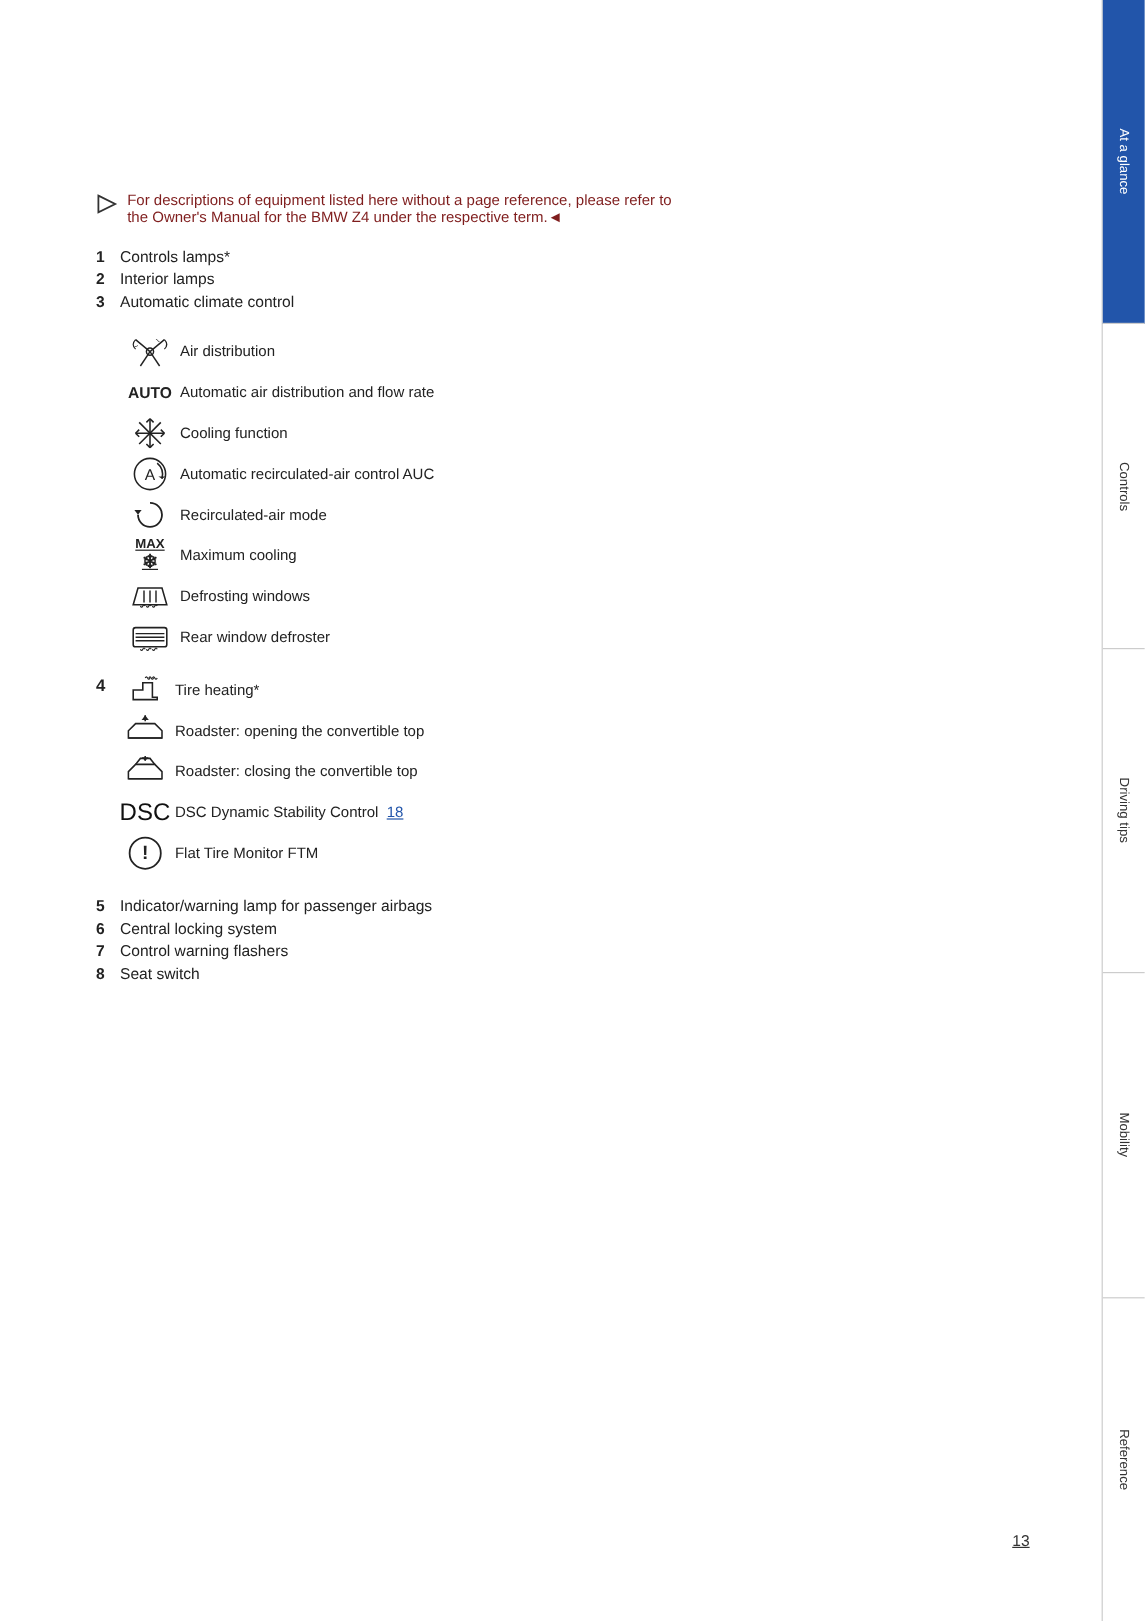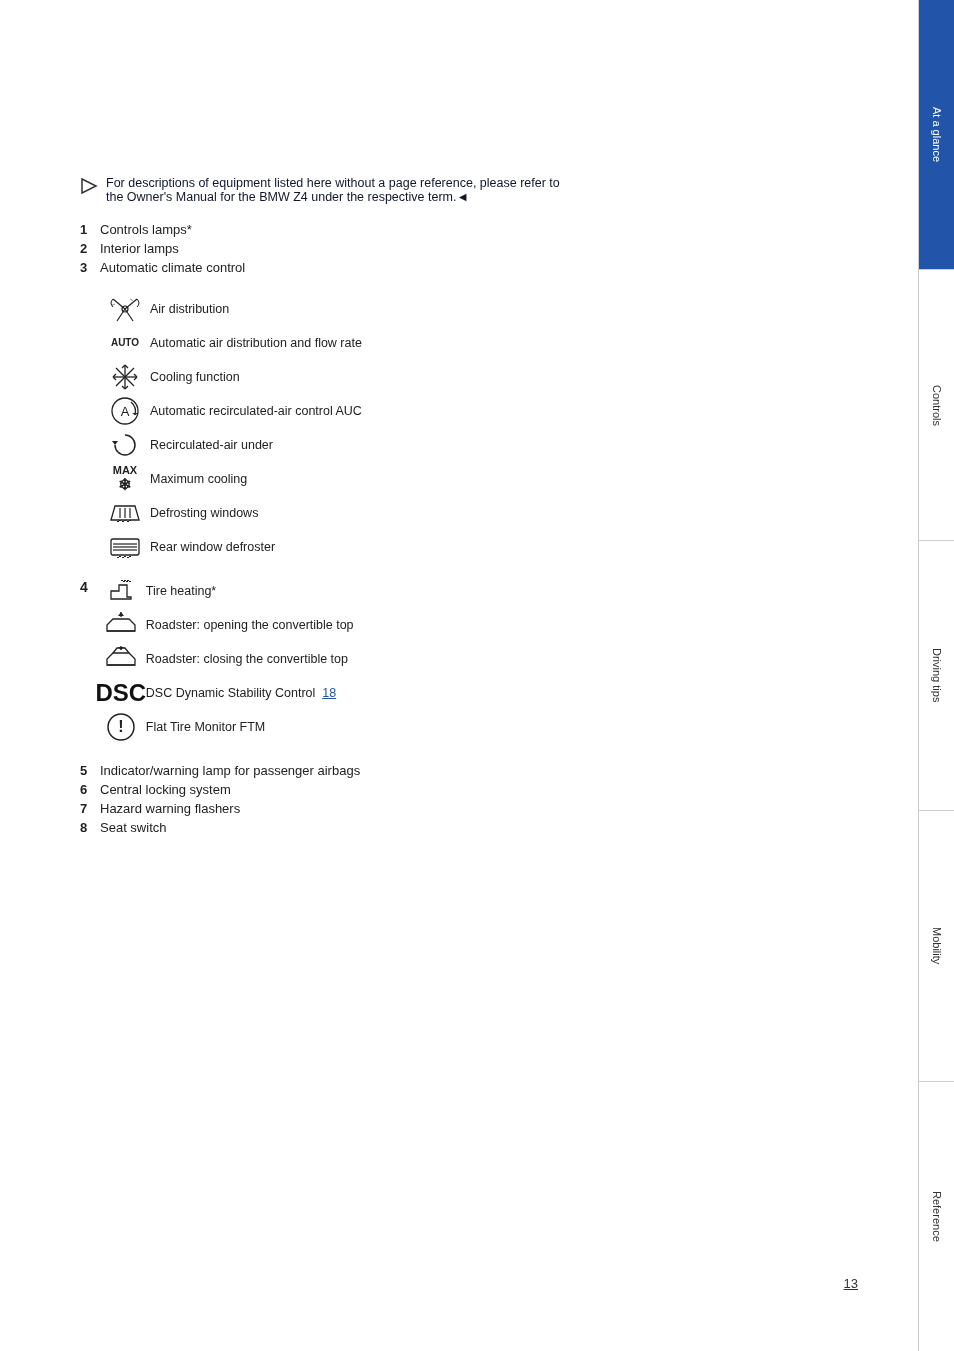"For descriptions of equipment listed" .intro-box { color: #0f172a -> #7f1d1d; margin-top: 16px -> none }
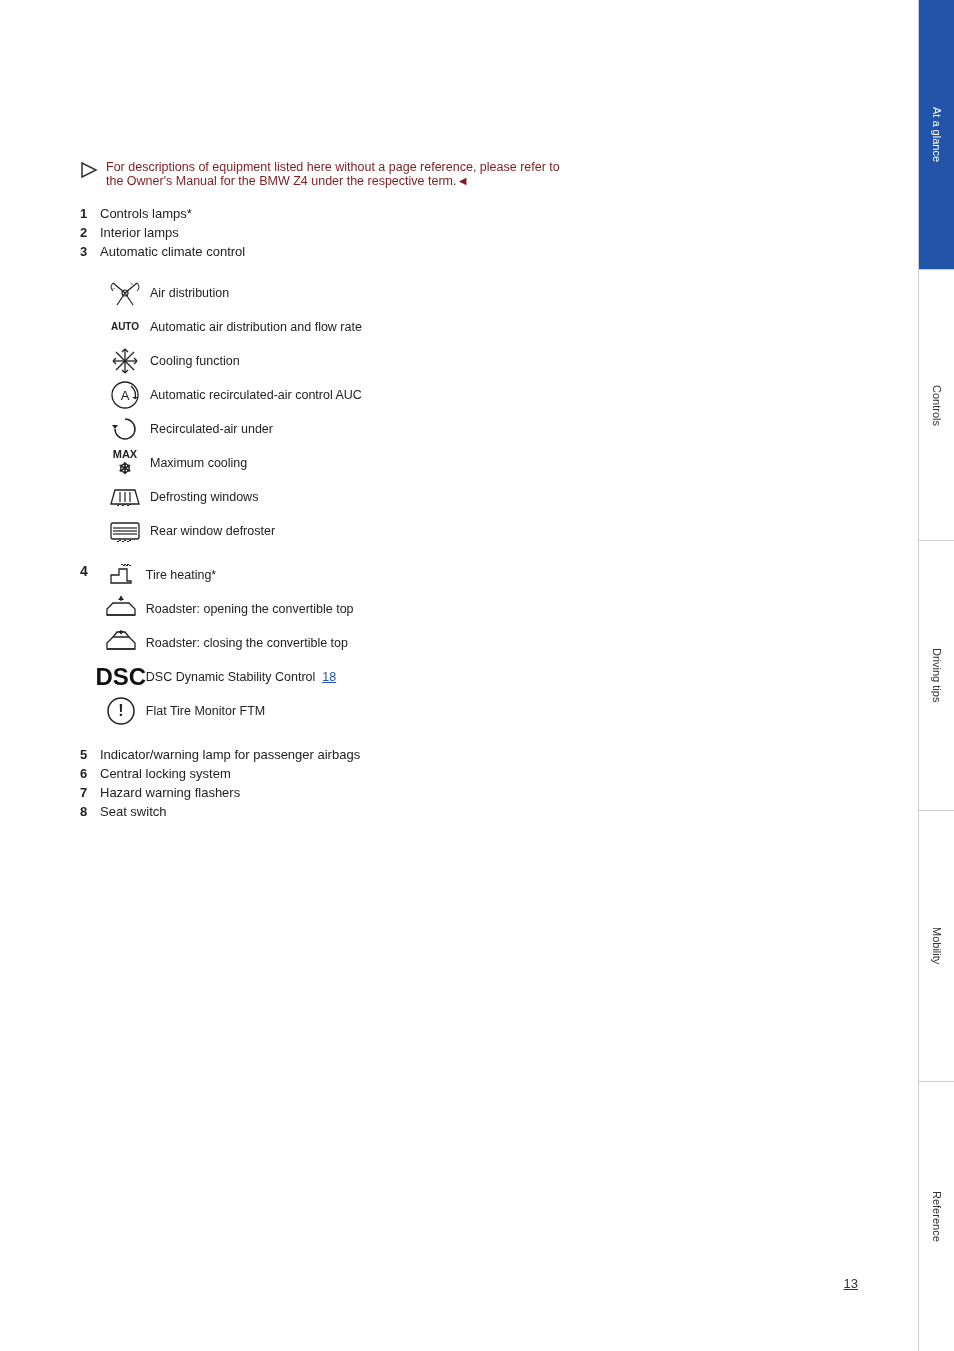"AUTO" .auto-text { font-size: 10px -> 13px }
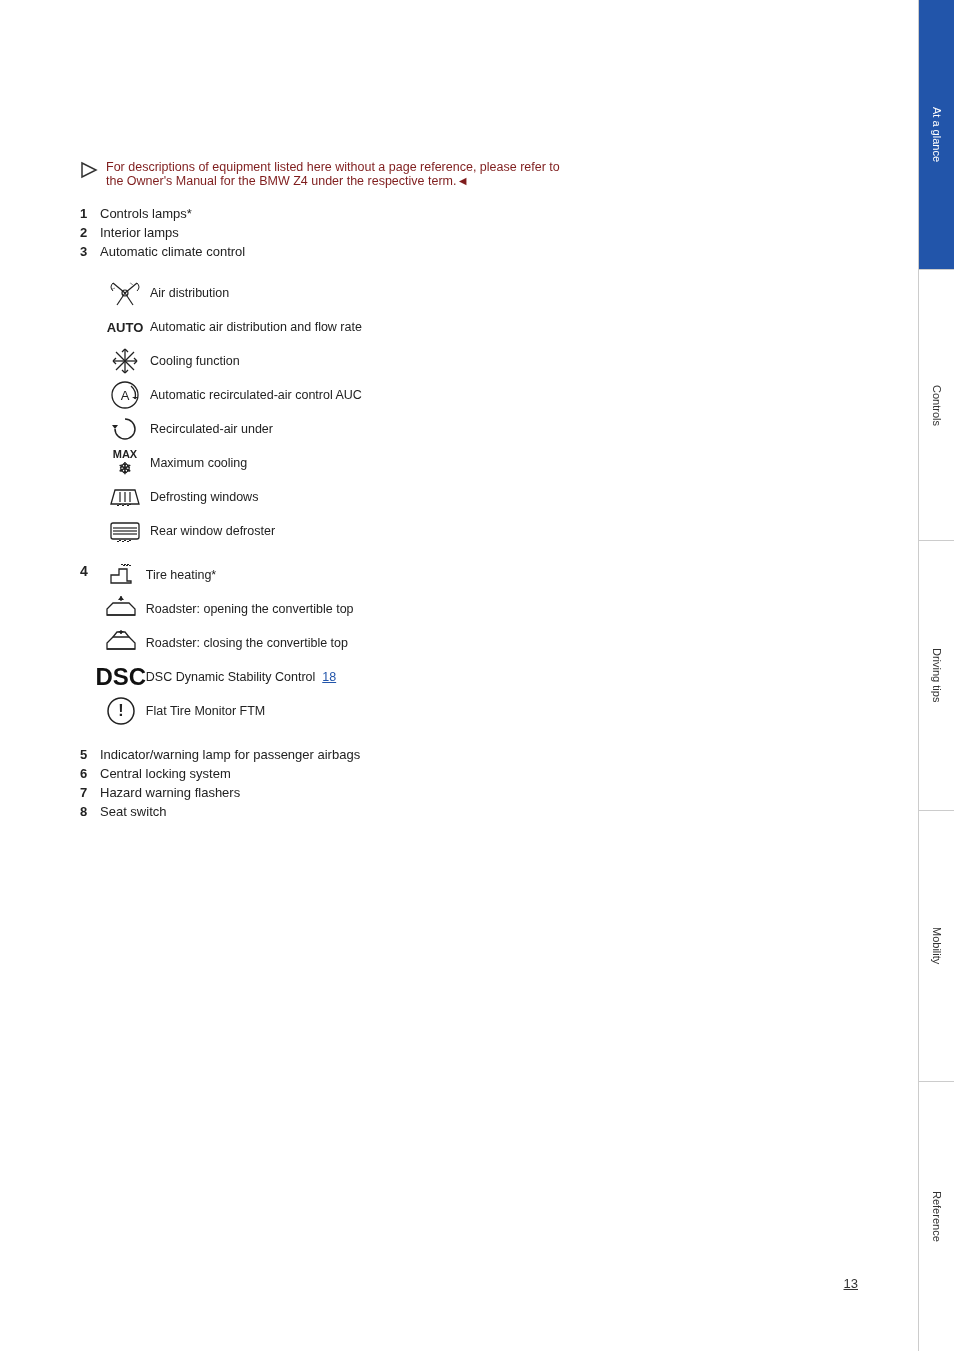"Recirculated-air under" span.icon-label { text: under -> mode }
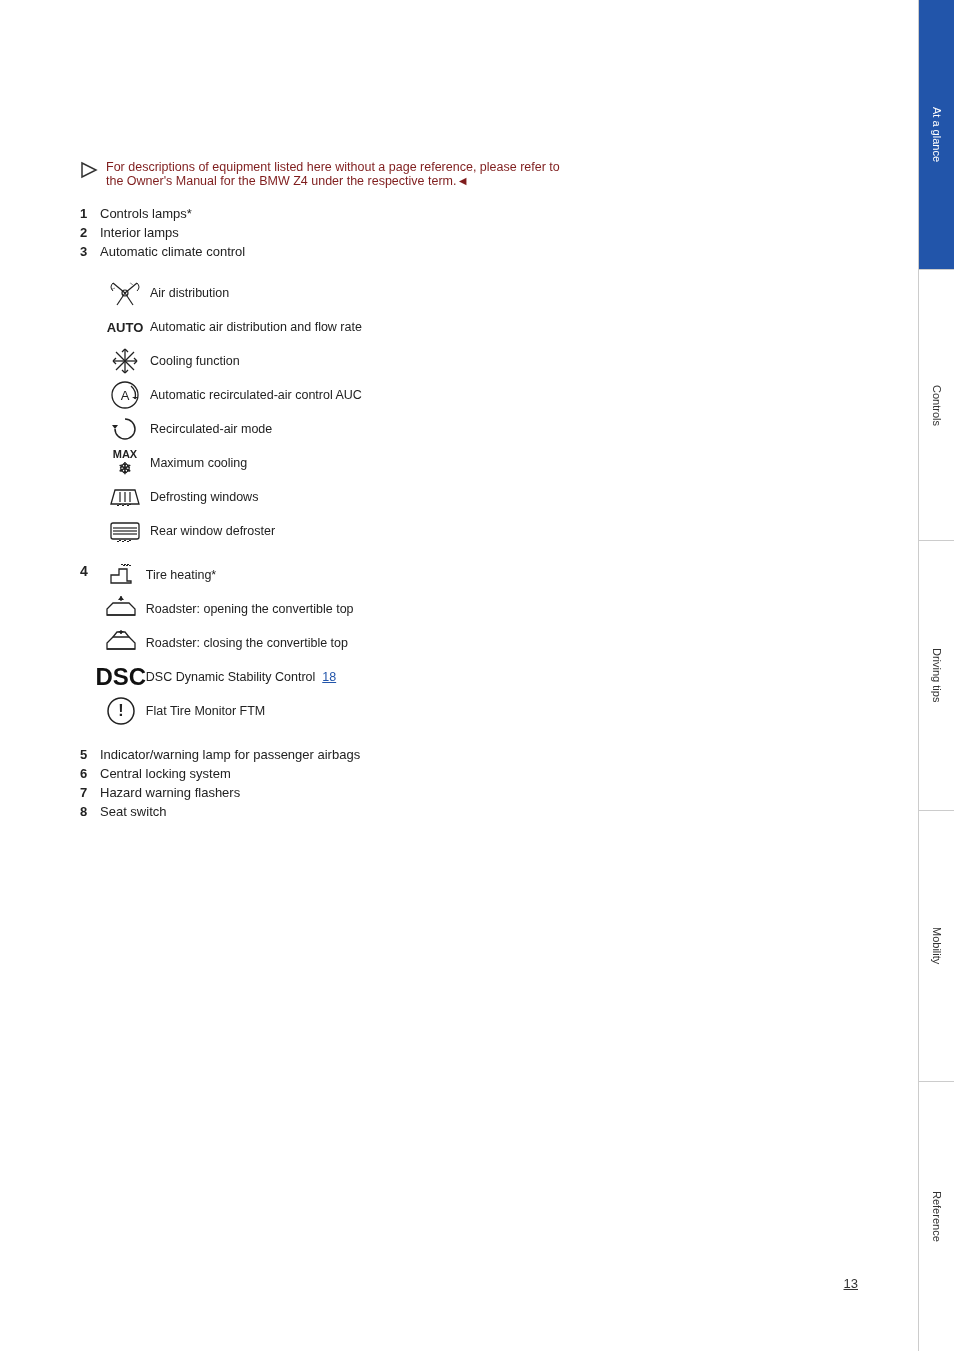"MAX" div { text-decoration: none -> underline }
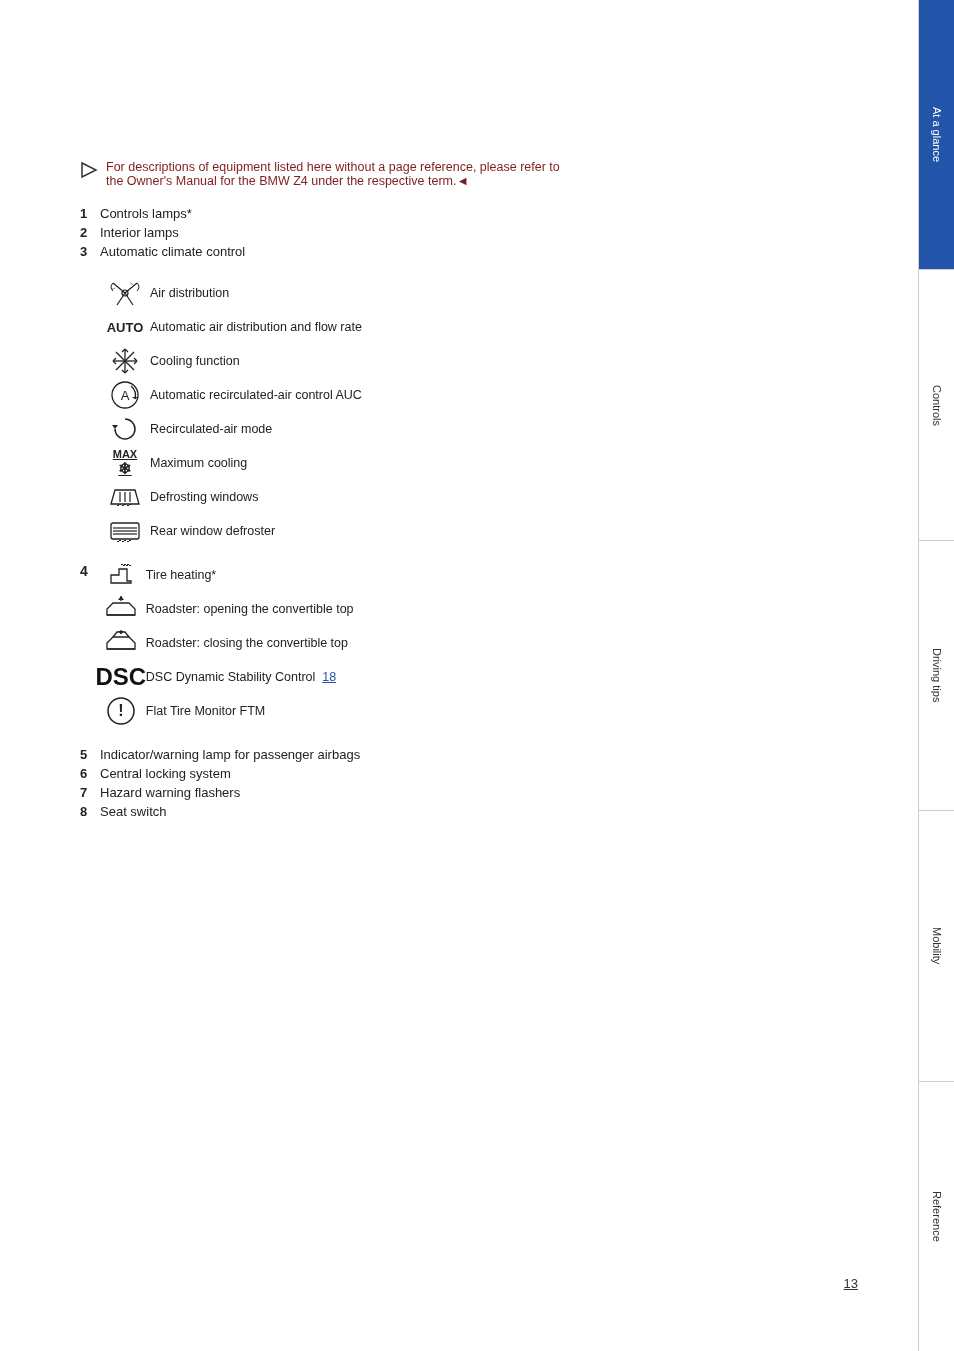"DSC" .dsc-text { font-size: 24px -> 20px; font-weight: bold -> normal }
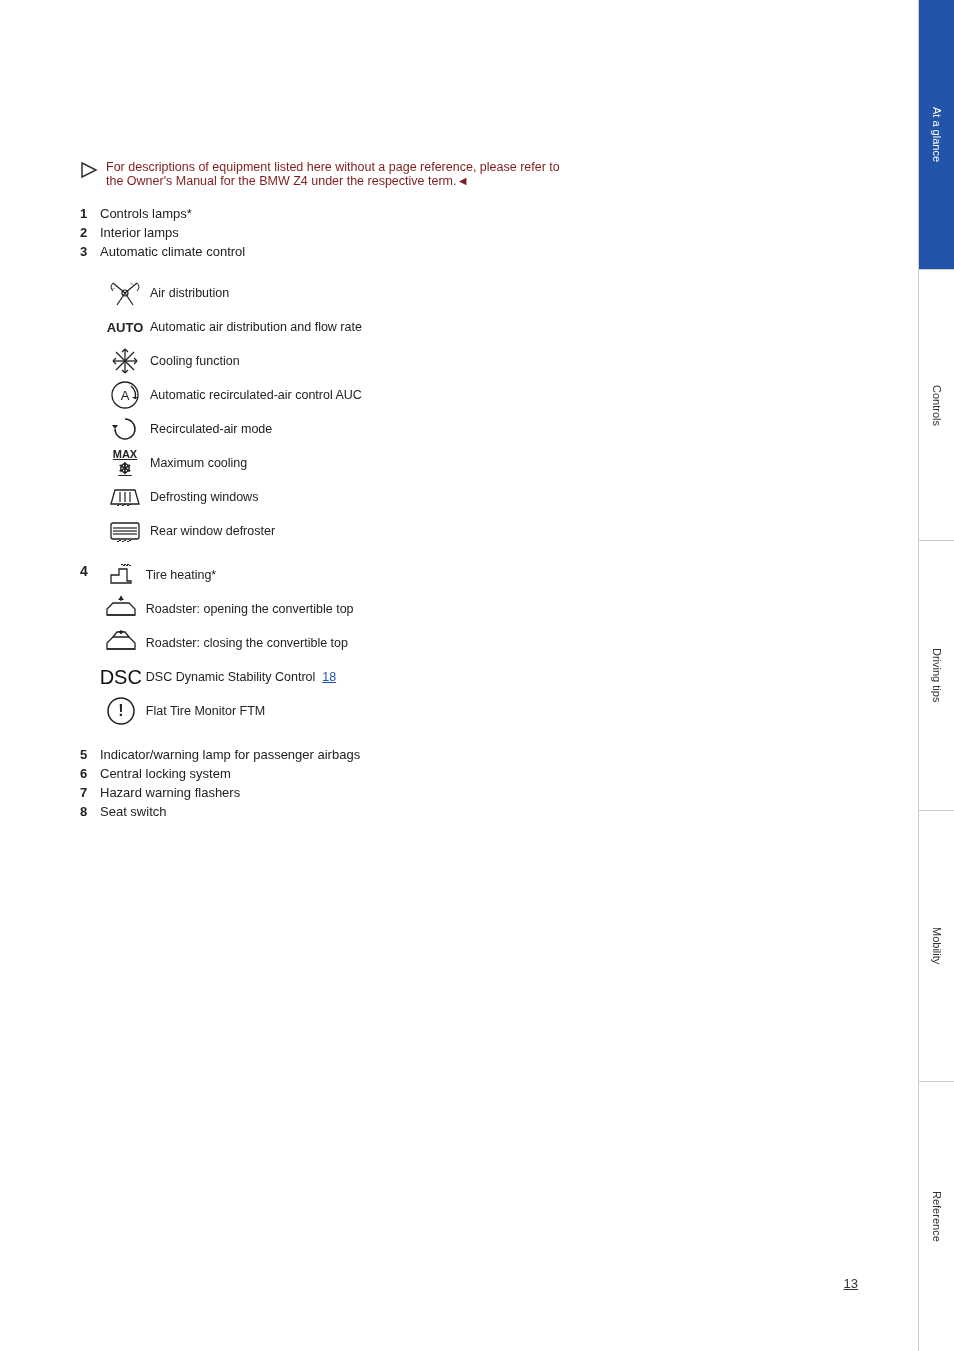"Hazard warning flashers" span { text: Hazard -> Control }
